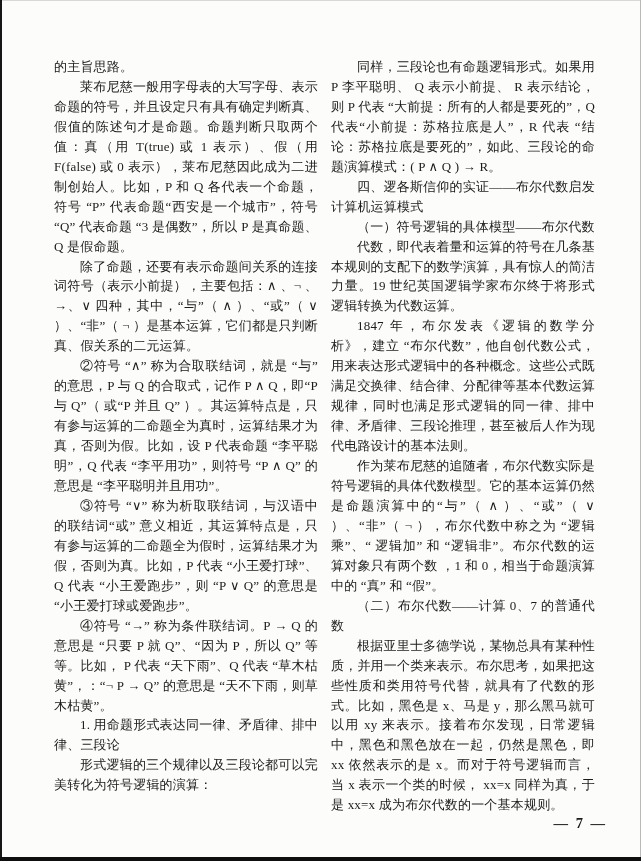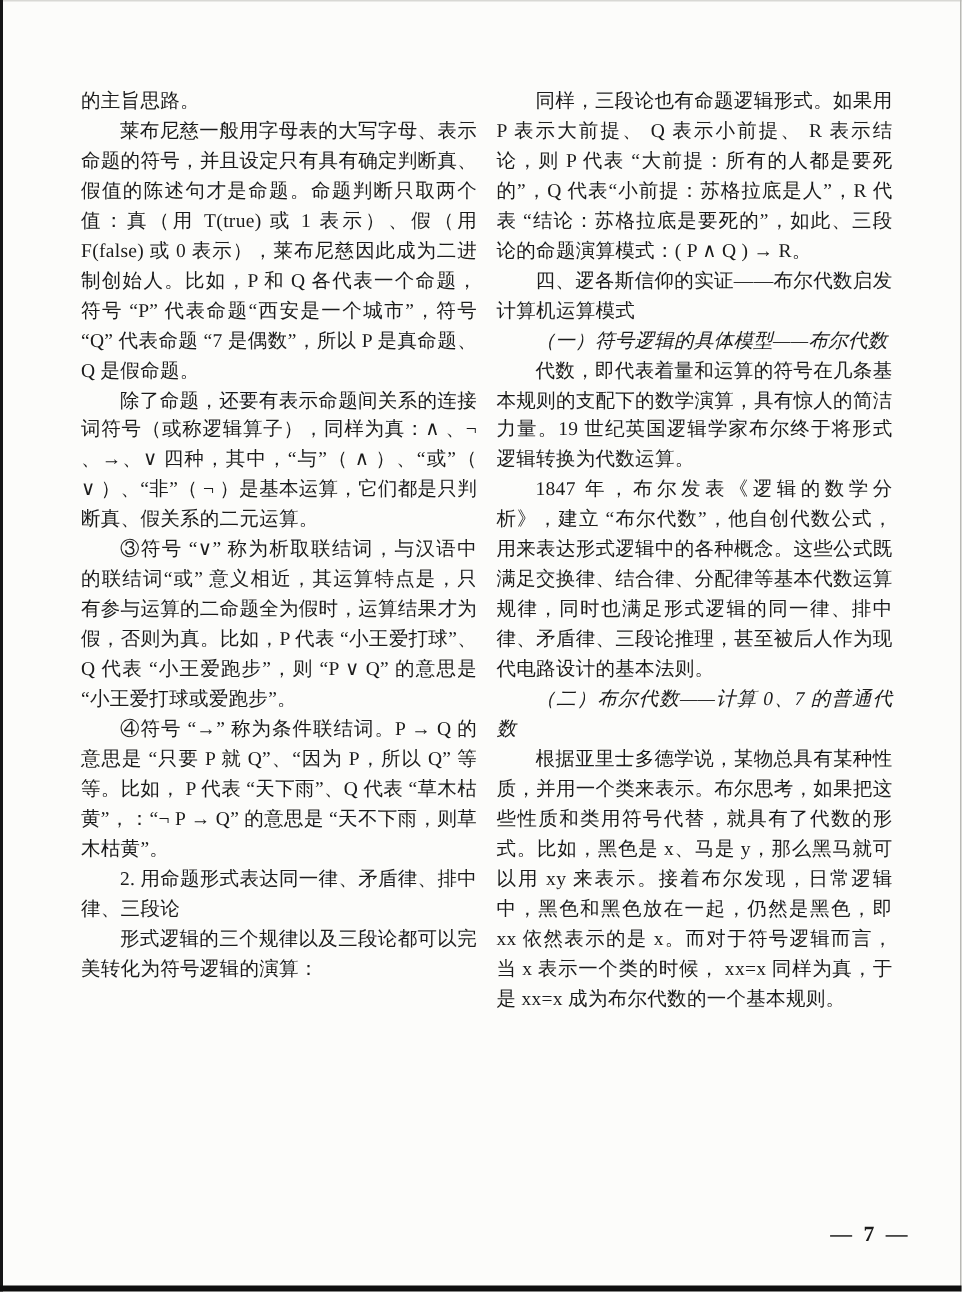"同样，三段论也有命题逻辑形式。如果用 P 表示大前提、 Q 表示小前提、" p { text: 表示大前提 -> 李平聪明 }
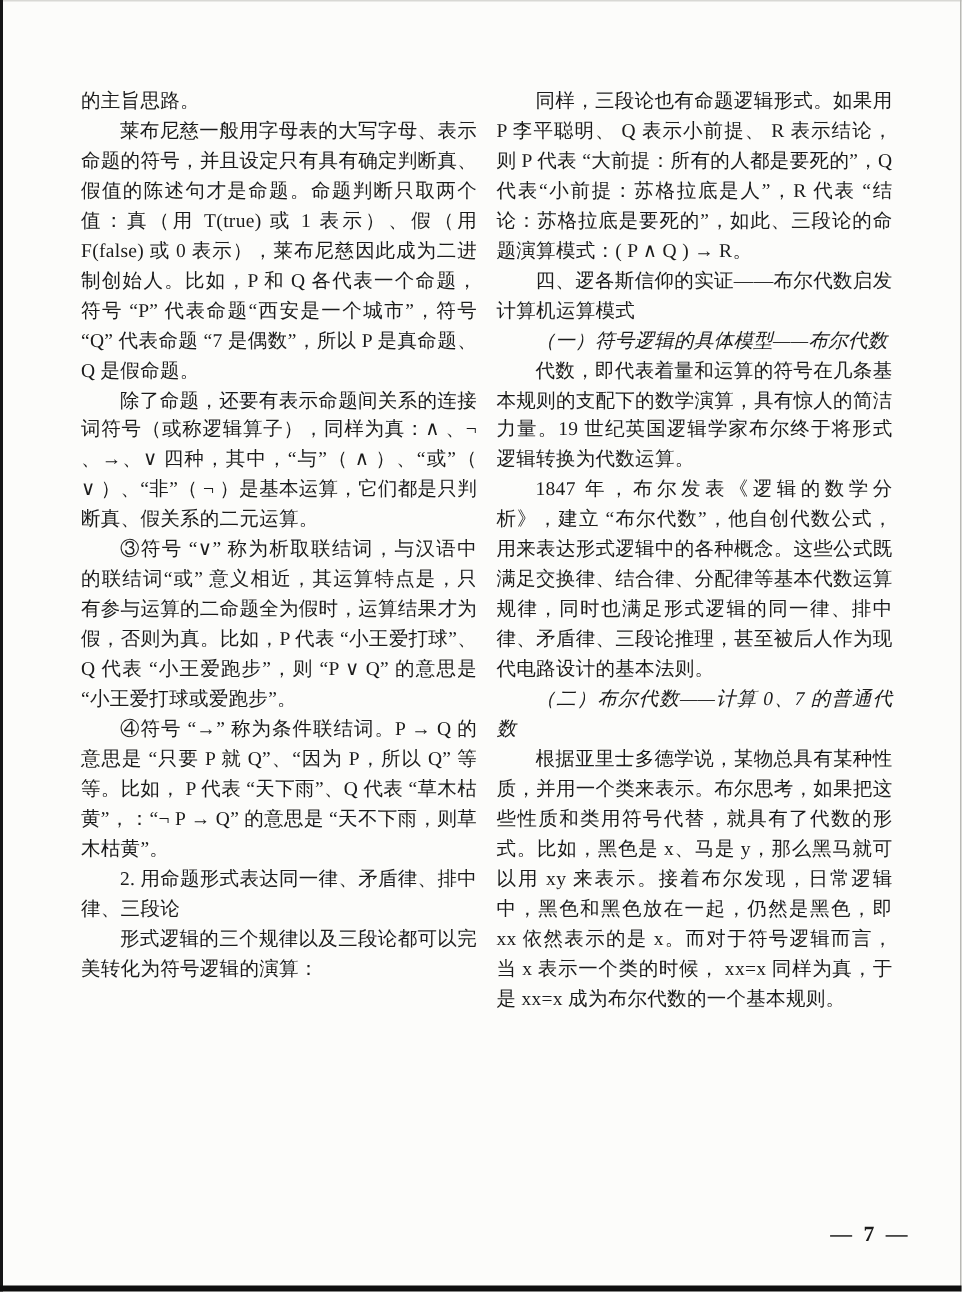"莱布尼慈一般用字母表的大写字母、表示命题的符号，并且设定只有具有确定判断真、假值" p { text: 7 -> 3 }
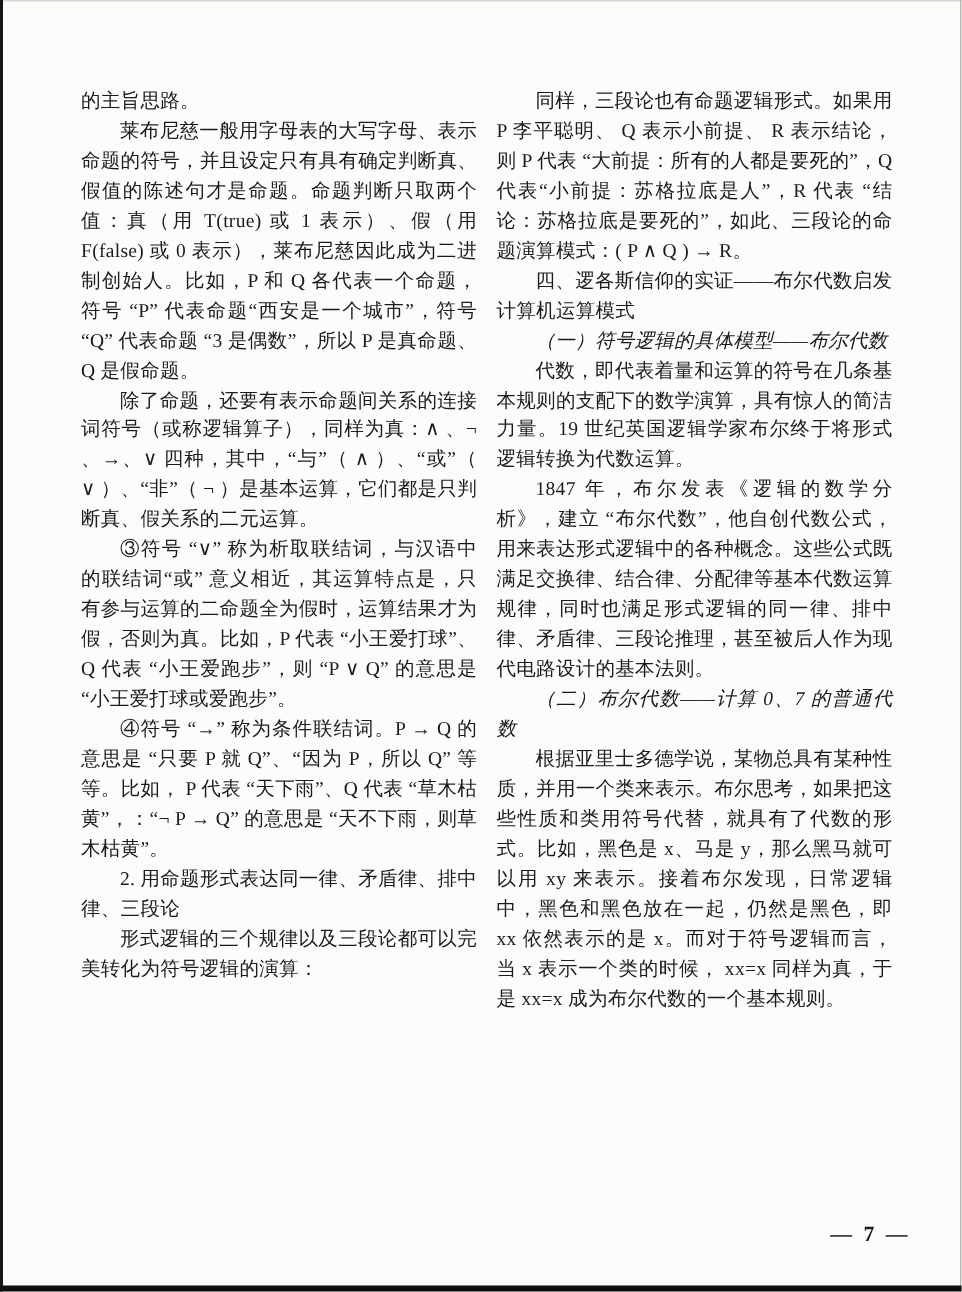"（一）符号逻辑的具体模型——布尔代数" .subheading { font-style: italic -> none }
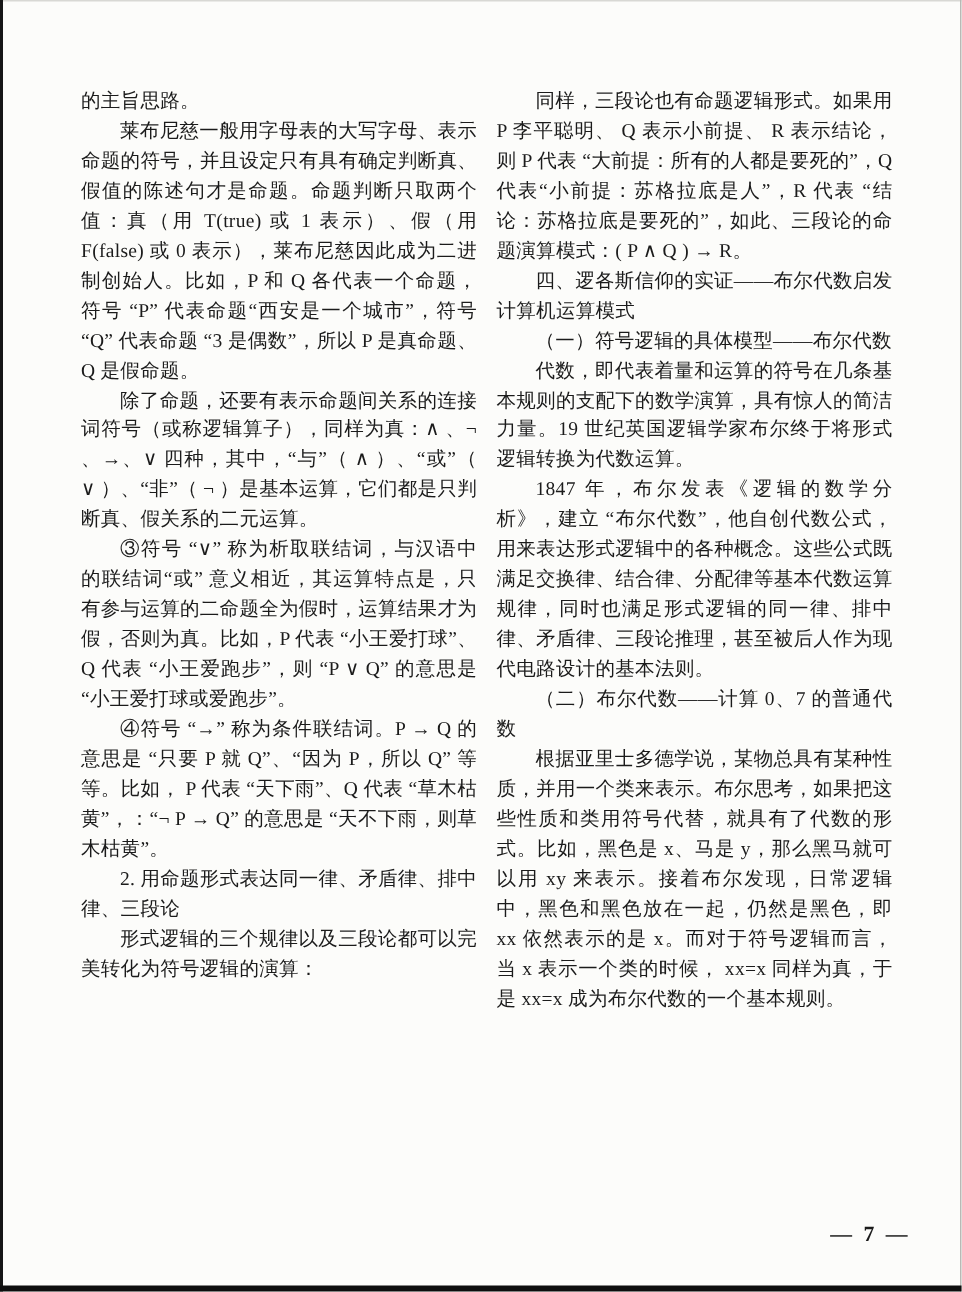"除了命题，还要有表示命题间关系的连接词符号（或称逻辑算子），同样为真：∧ 、¬" p { text: 或称逻辑算子），同样为真 -> 表示小前提），主要包括 }
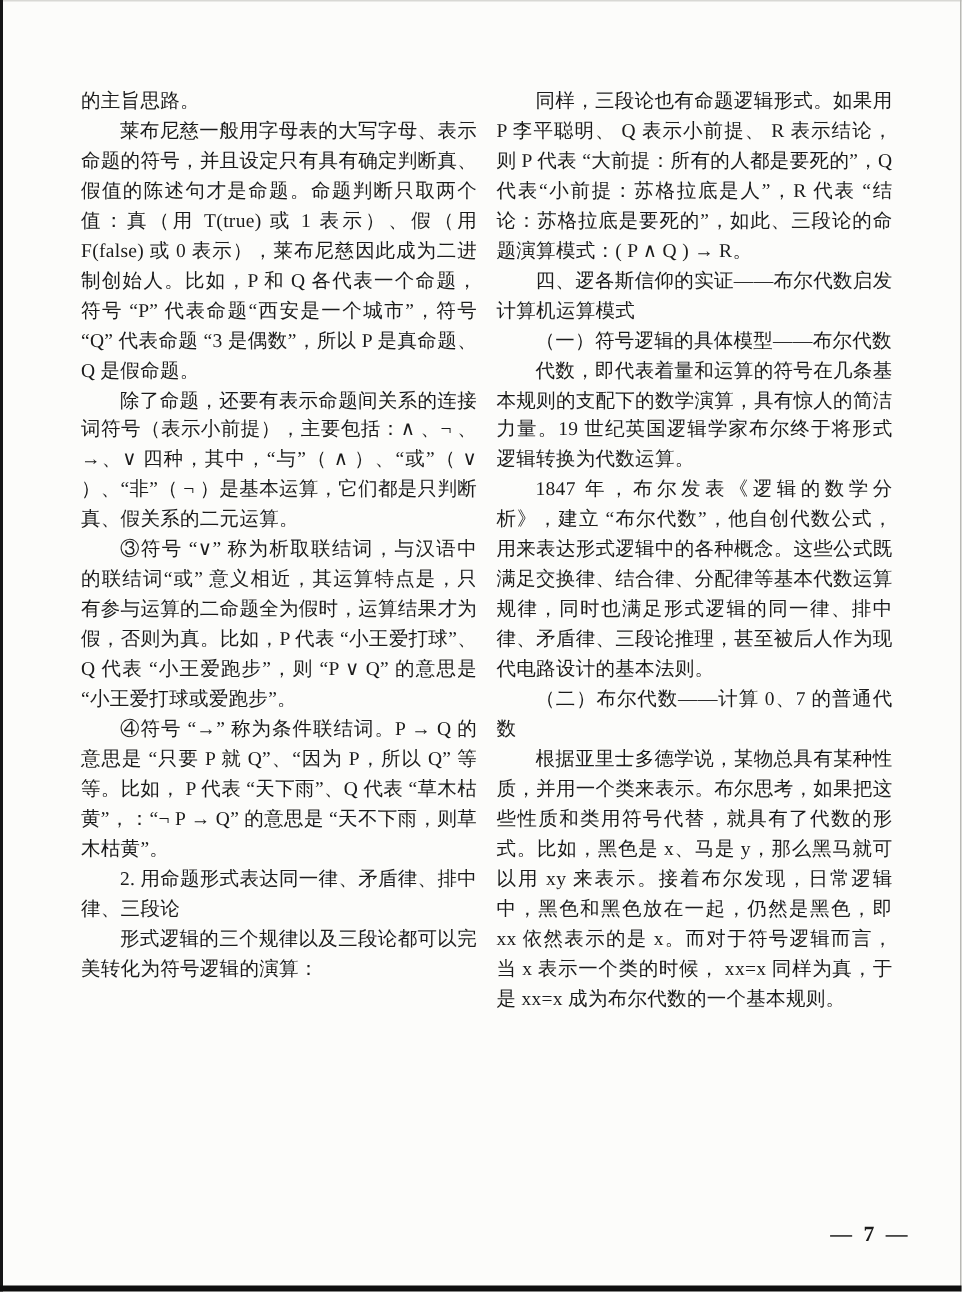"②符号 “∧” 称为合取联结词，就是 “与” 的意思，P" p { html: none -> <p>②符号 “∧” 称为合取联结词，就是 “与” 的意思，P 与 Q 的合取式，记作 P ∧ Q，即“P 与 Q”（ 或“P 并且 Q” ）。其运算特点是，只有参与运算的二命题全为真时，运算结果才为真，否则为假。比如，设 P 代表命题 “李平聪明”，Q 代表 “李平用功”，则符号 “P ∧ Q” 的意思是 “李平聪明并且用功”。</p> }
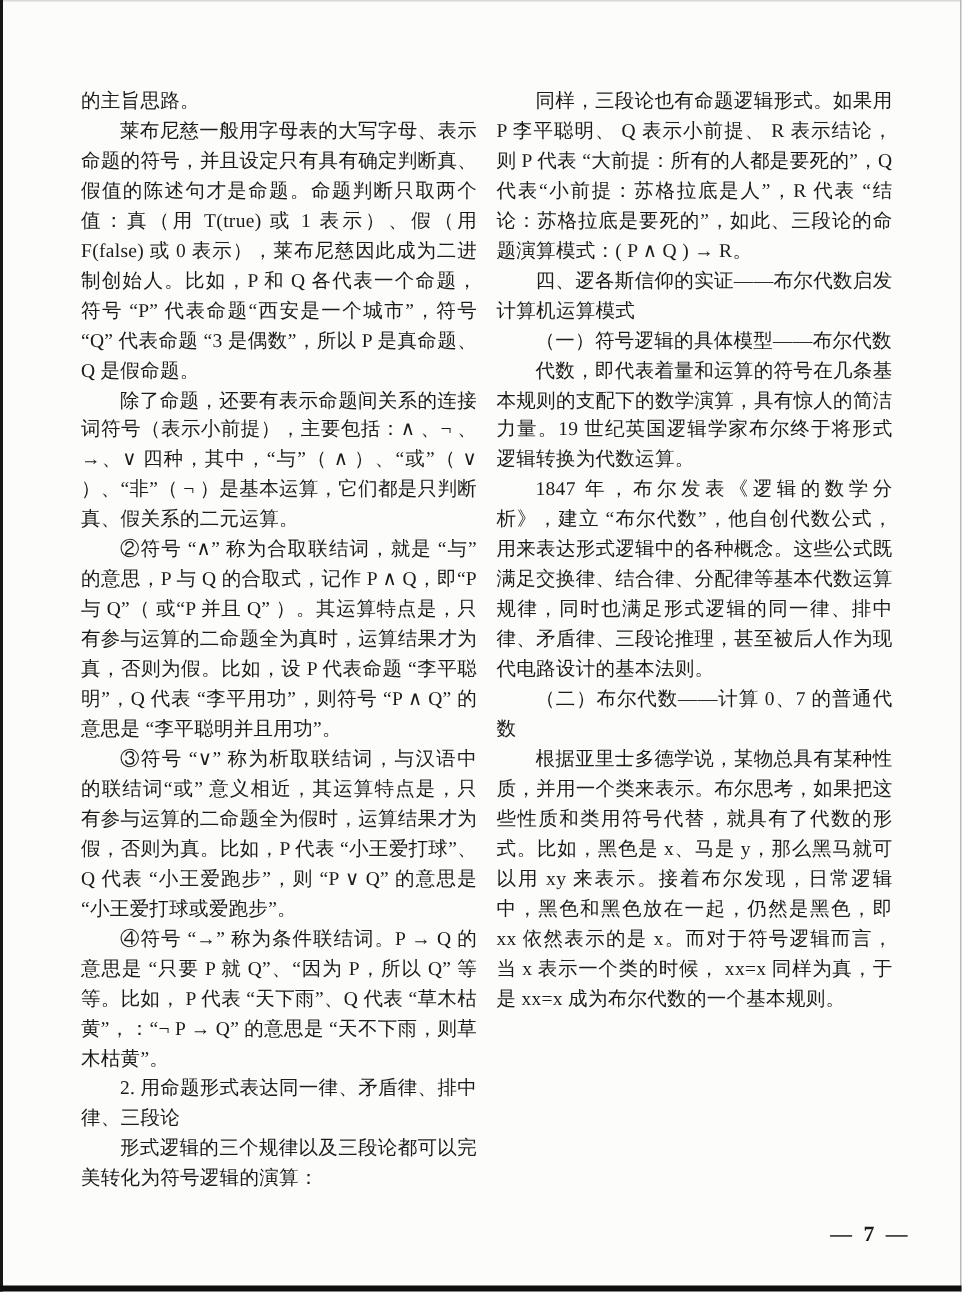"作为莱布尼慈的追随者，布尔代数实际是符号逻辑的具体代数模型。它的基本运算仍然是命" p { html: none -> <p>作为莱布尼慈的追随者，布尔代数实际是符号逻辑的具体代数模型。它的基本运算仍然是命题演算中的“与”（ ∧ ）、“或”（ ∨ ）、“非”（ ¬ ），布尔代数中称之为 “逻辑乘”、“ 逻辑加” 和 “逻辑非”。布尔代数的运算对象只有两个数 ，1 和 0，相当于命题演算中的 “真” 和 “假”。</p> }
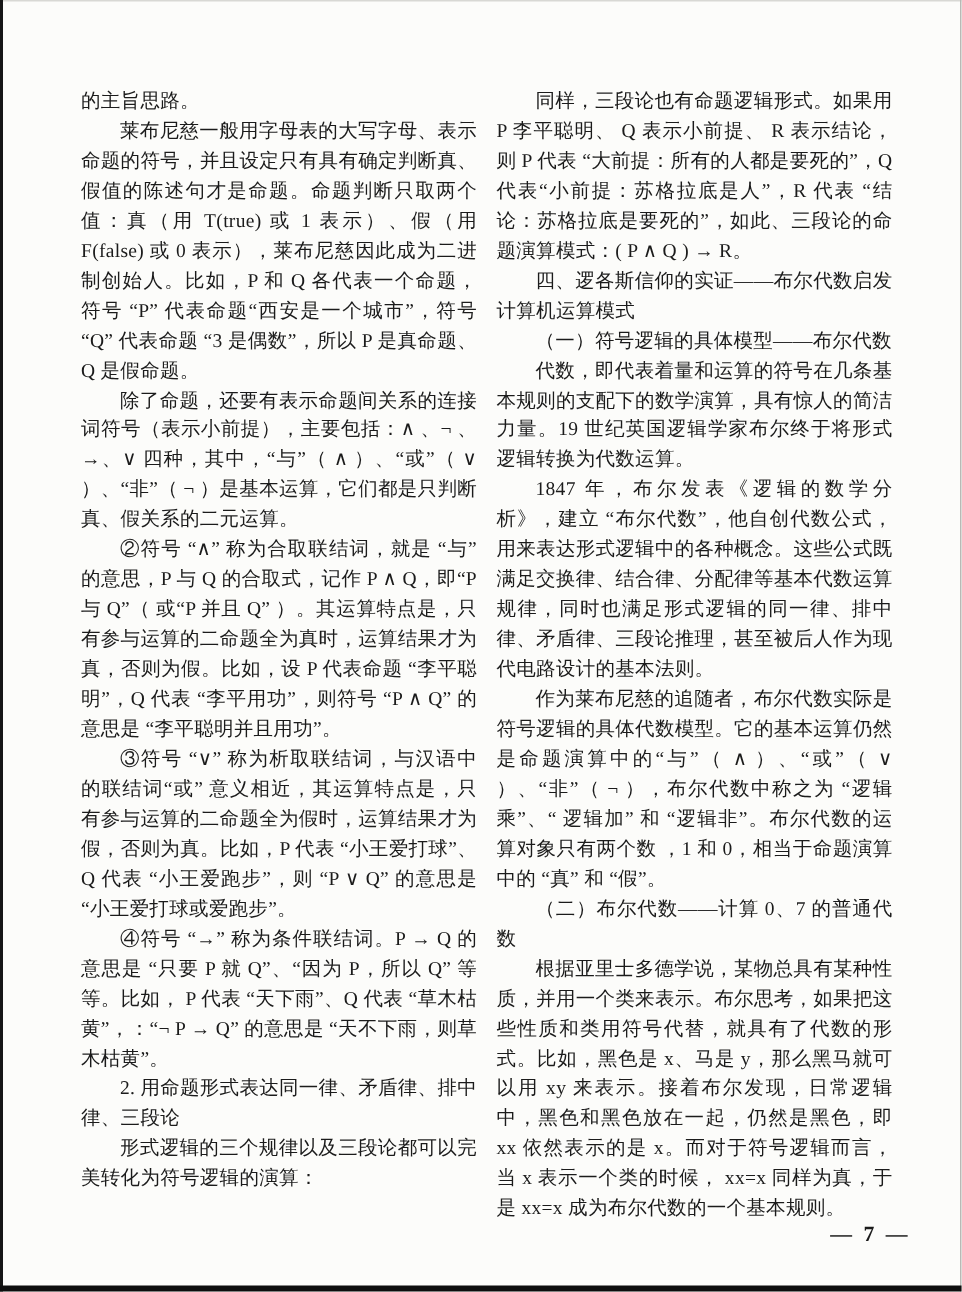"2. 用命题形式表达同一律、矛盾律、排中律、三段论" p { text: 2 -> 1 }
